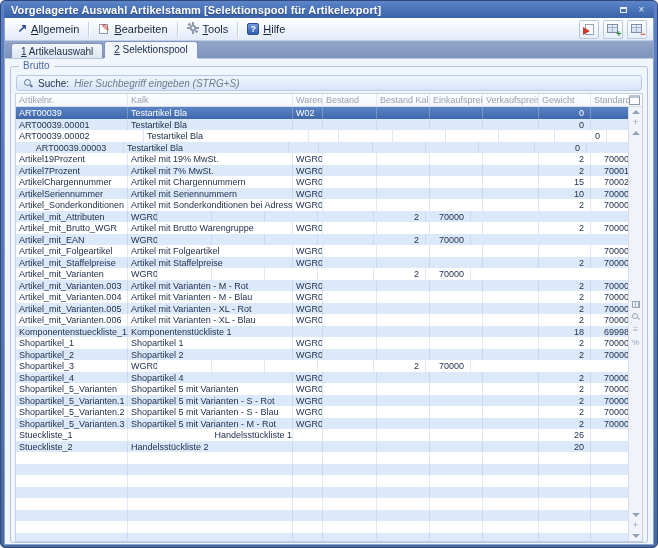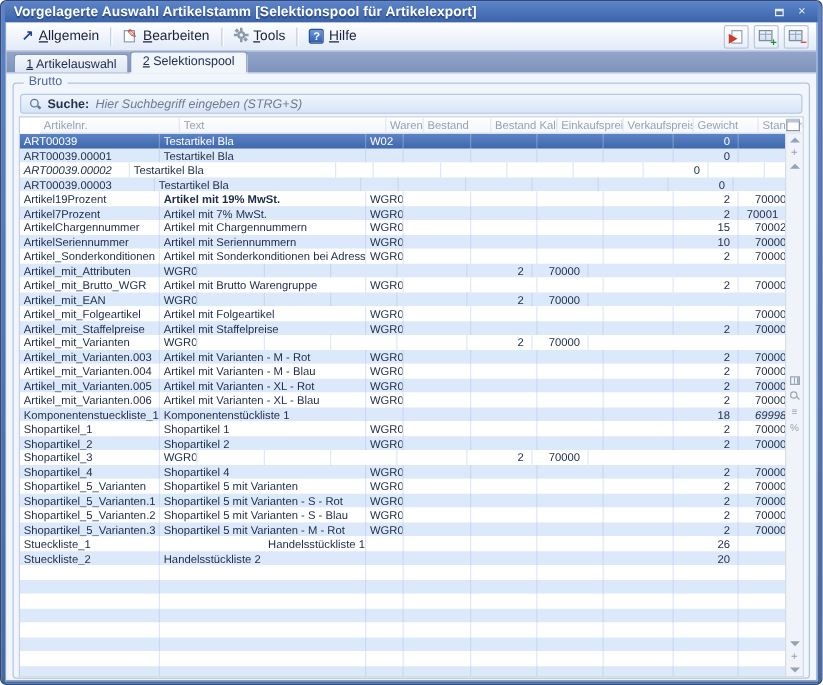"Suche:" .search-label { font-weight: bold -> normal }
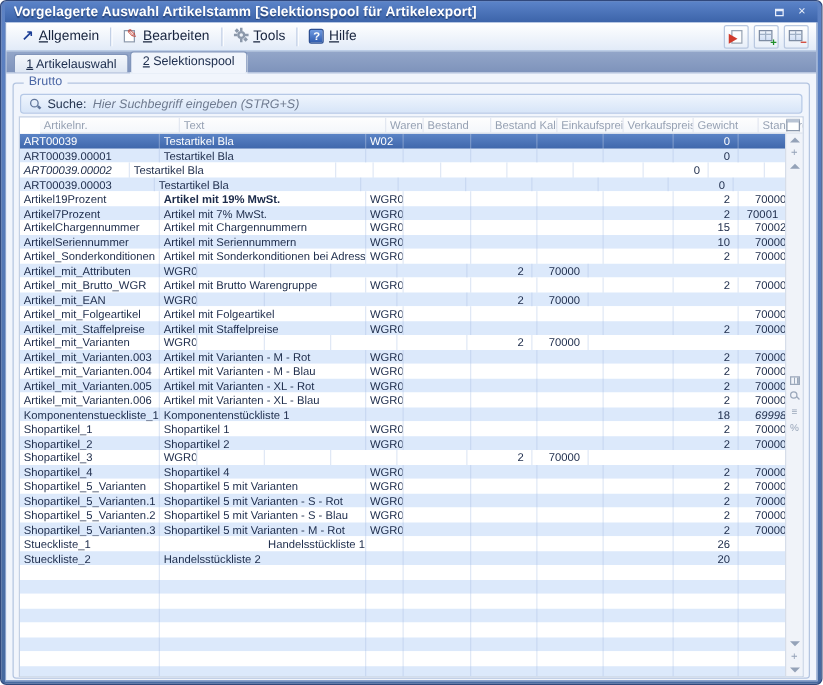"Artikelnr." .grid { padding-left: 16px -> none }
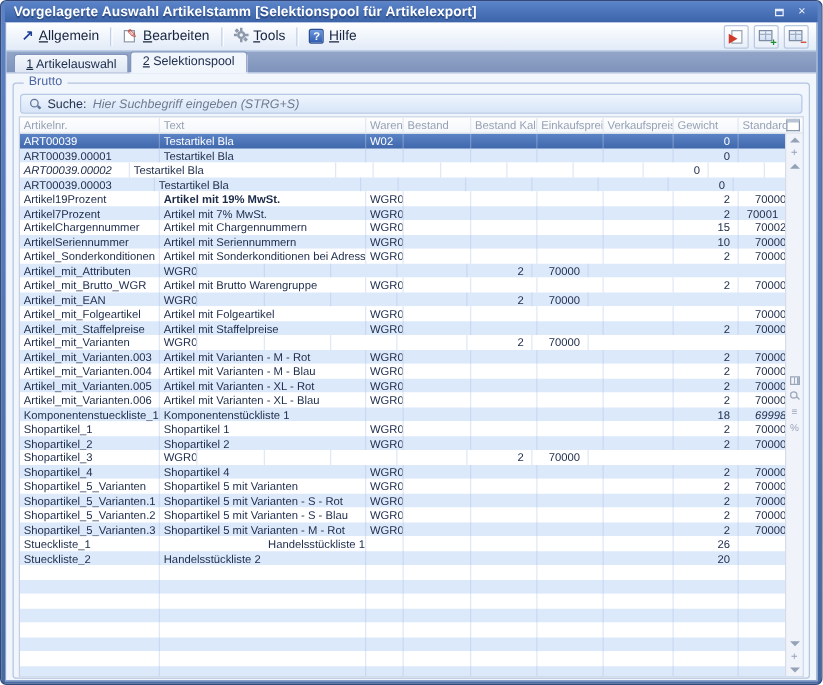"Text" div.hcell { text: Text -> Kalk }
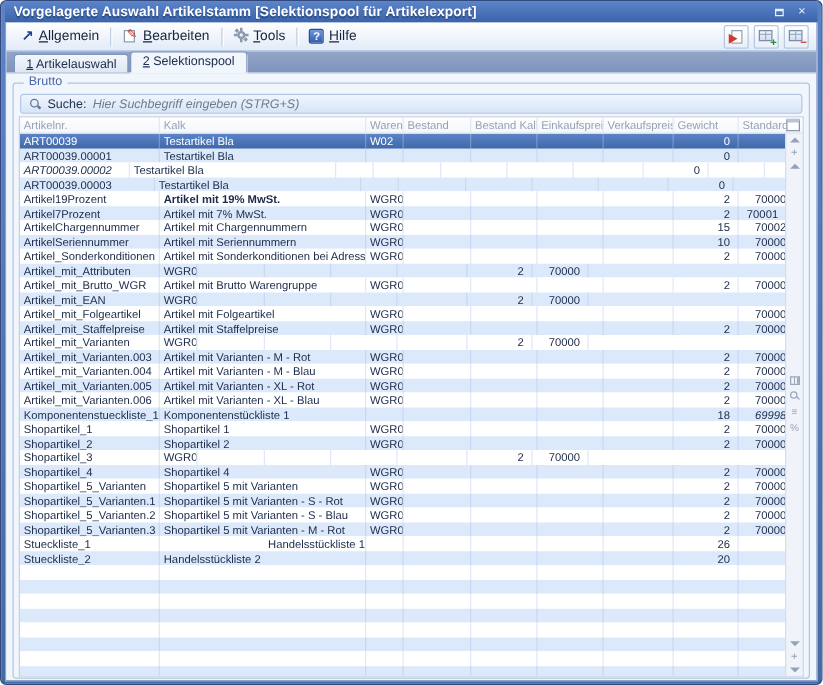"ART00039.00002" div.cell { font-style: italic -> none; width: 88px -> 128px }
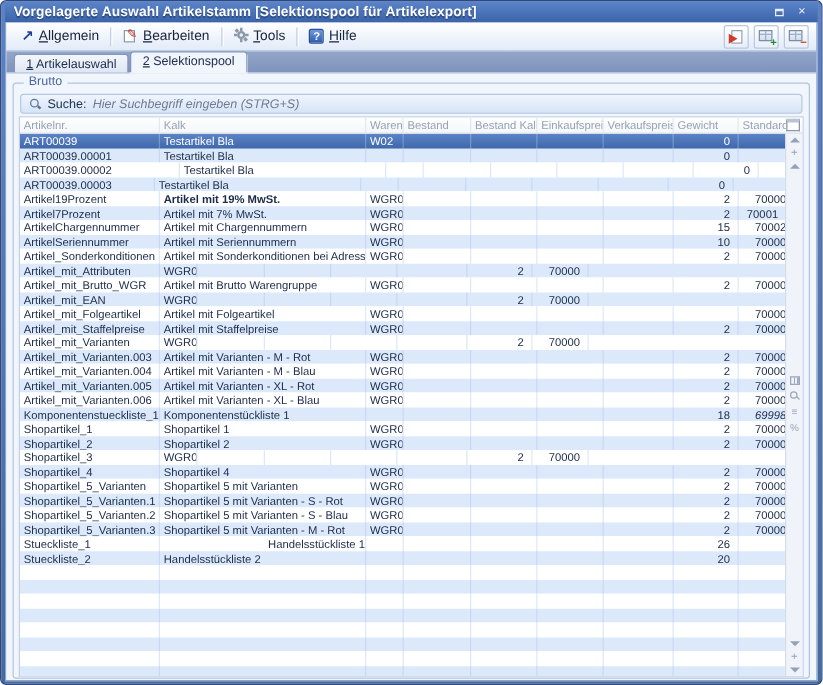"ART00039.00003" div.cell { text-align: none -> center }
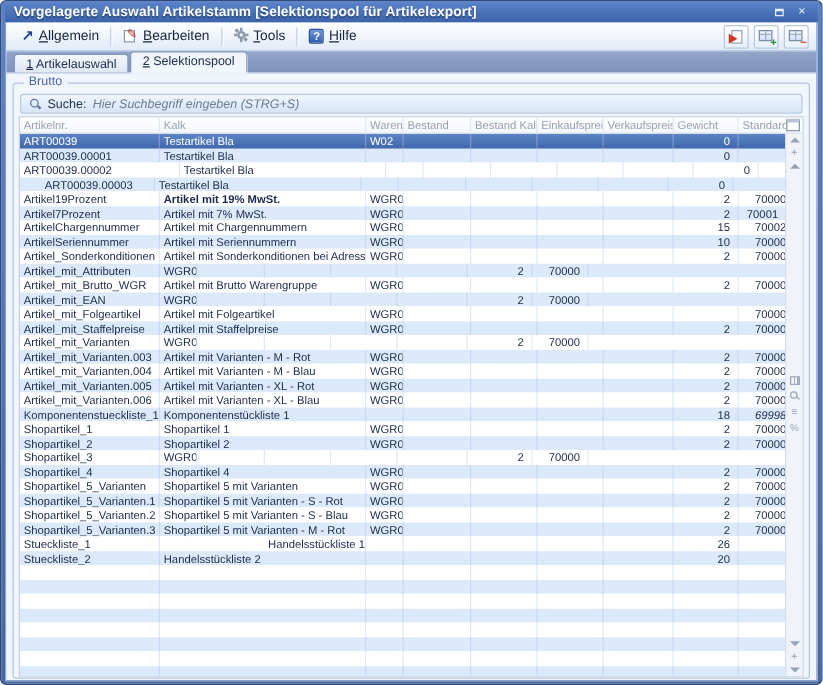"Artikel mit 19% MwSt." div.cell { font-weight: bold -> none }
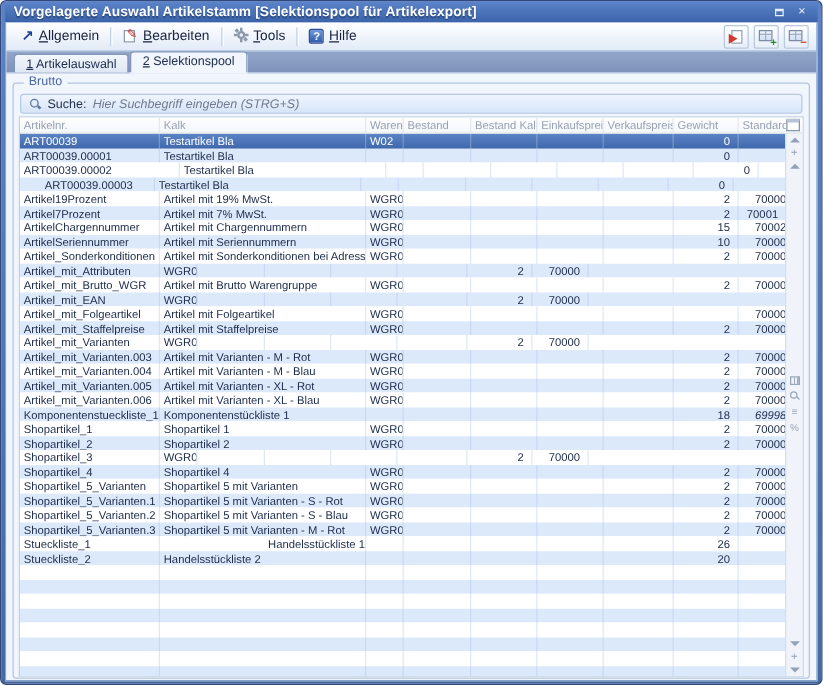"70001" div.cell { text-align: center -> none }
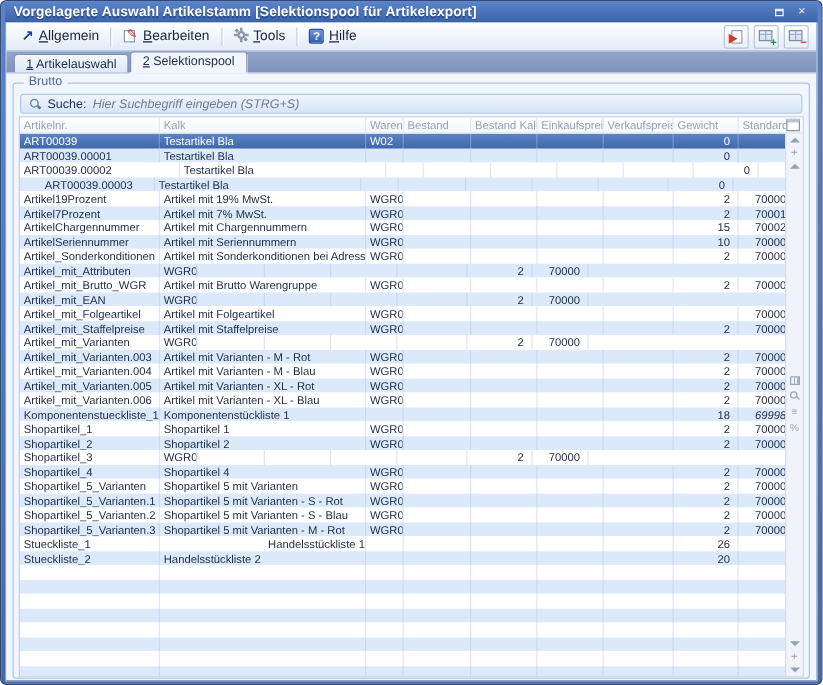"69998" div.cell { font-style: italic -> none }
